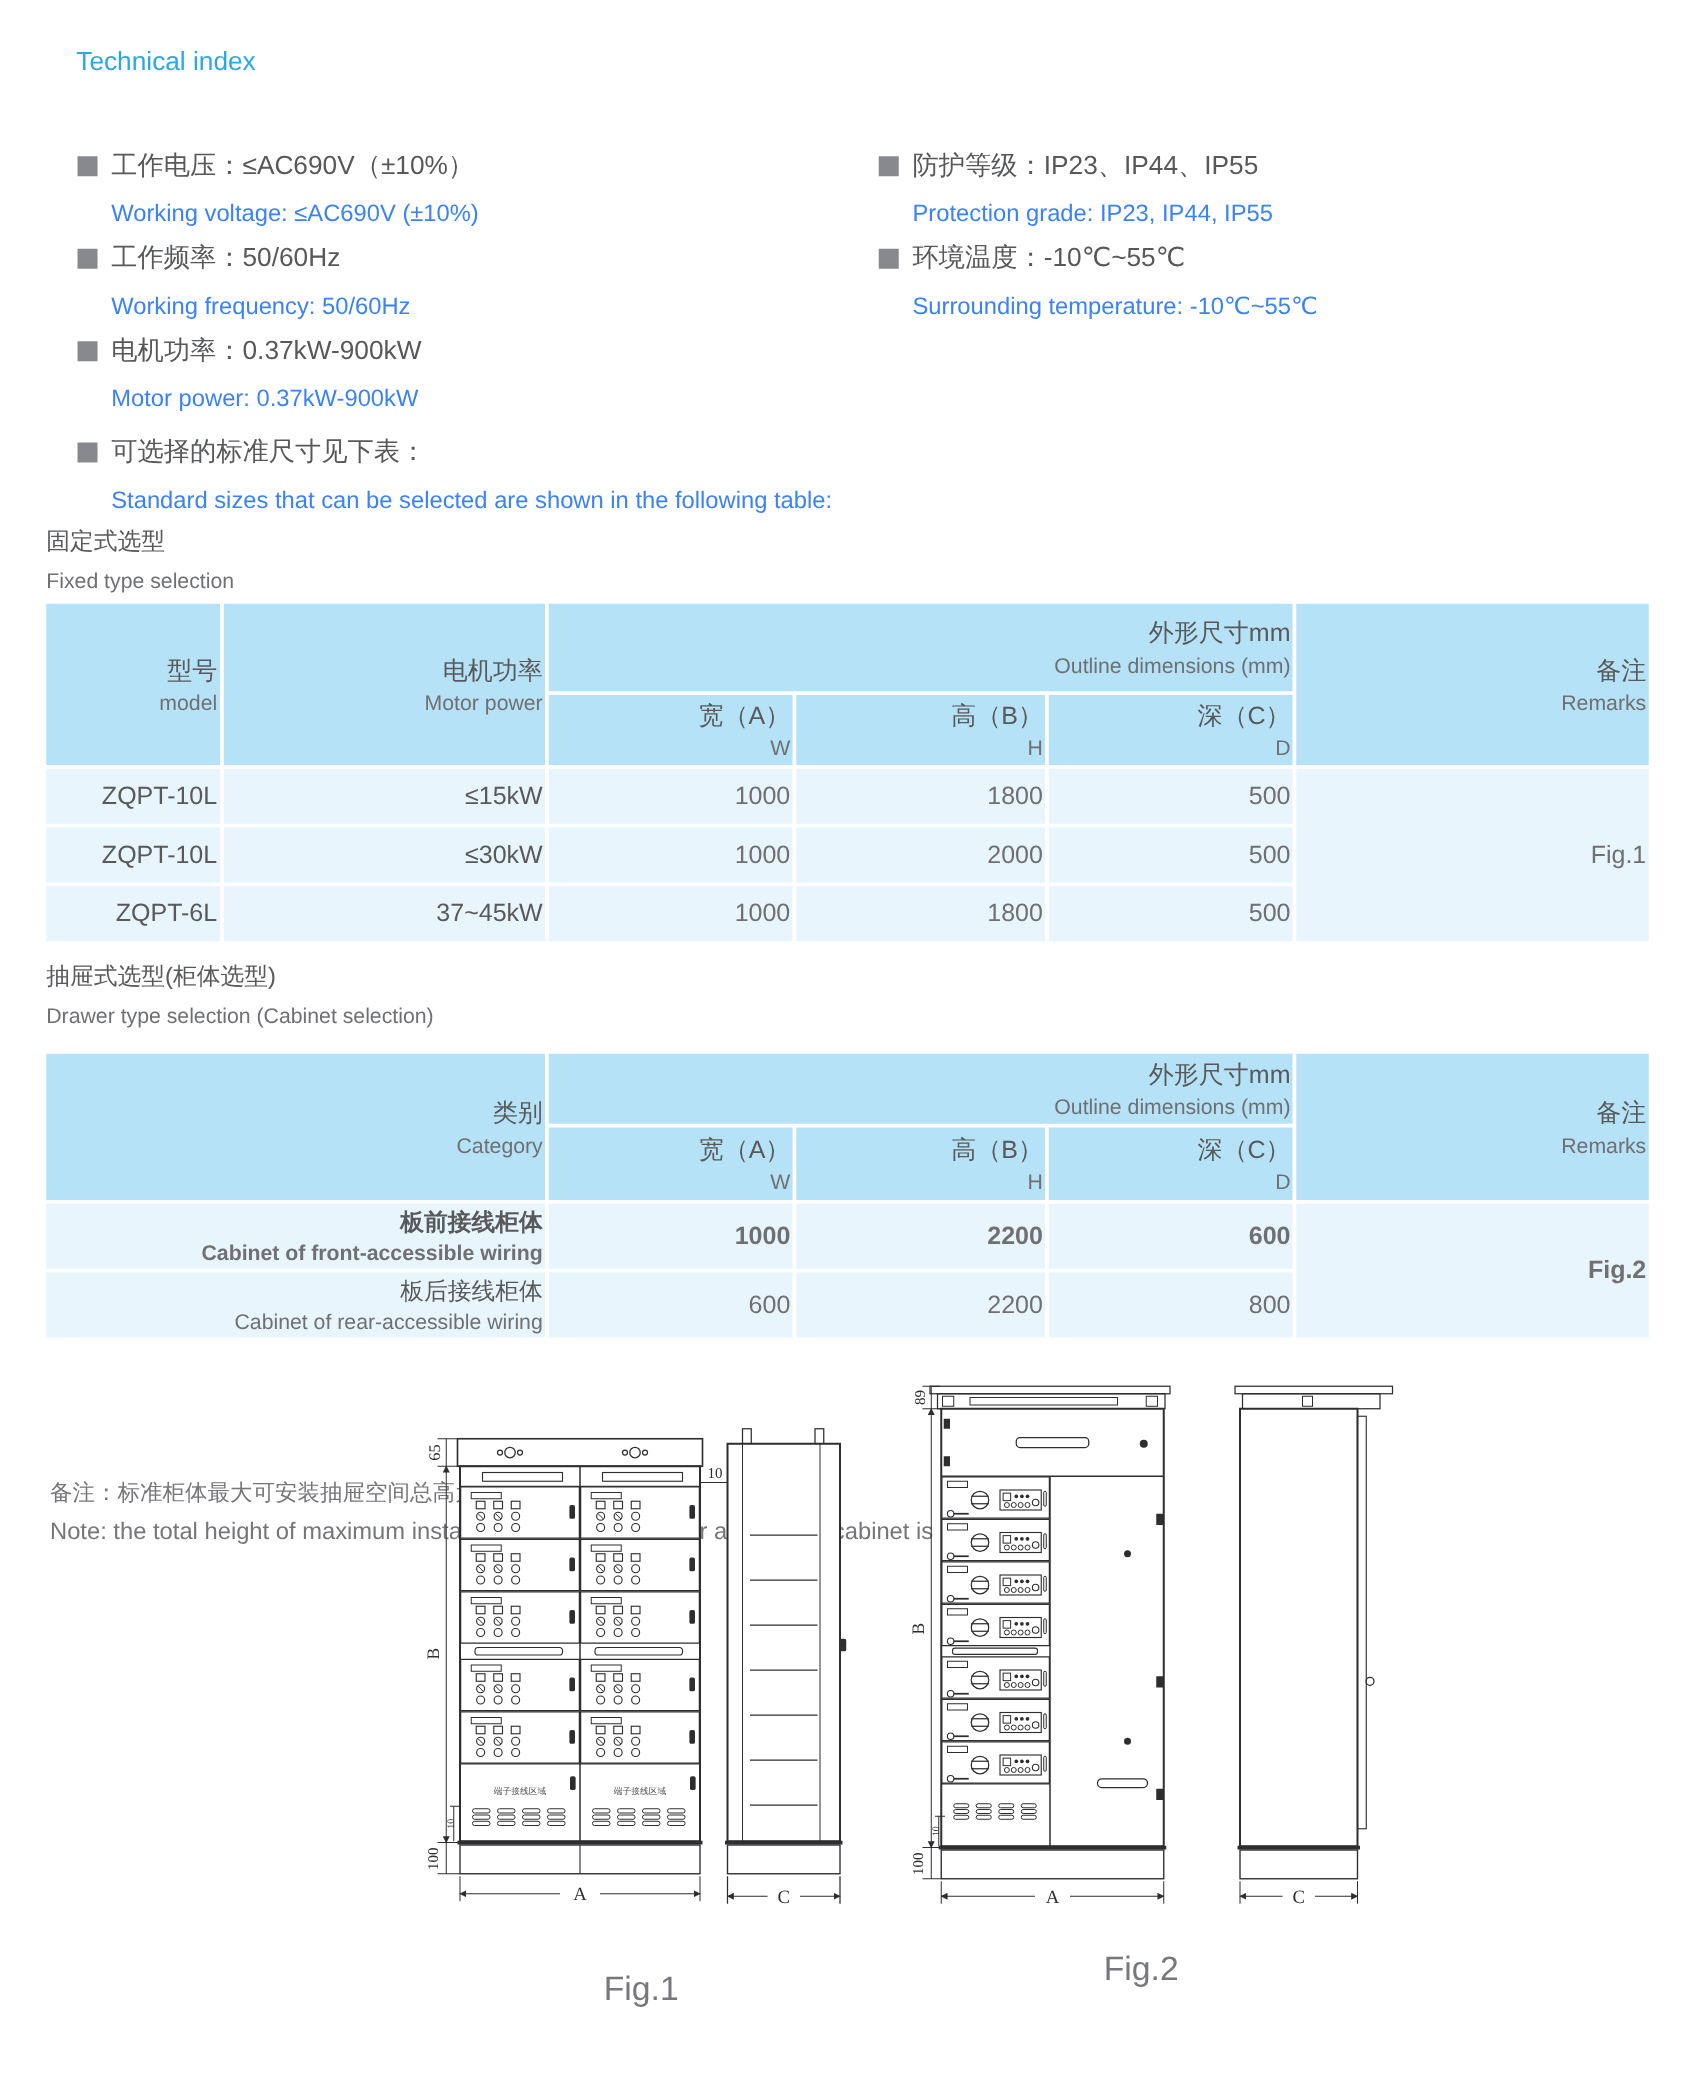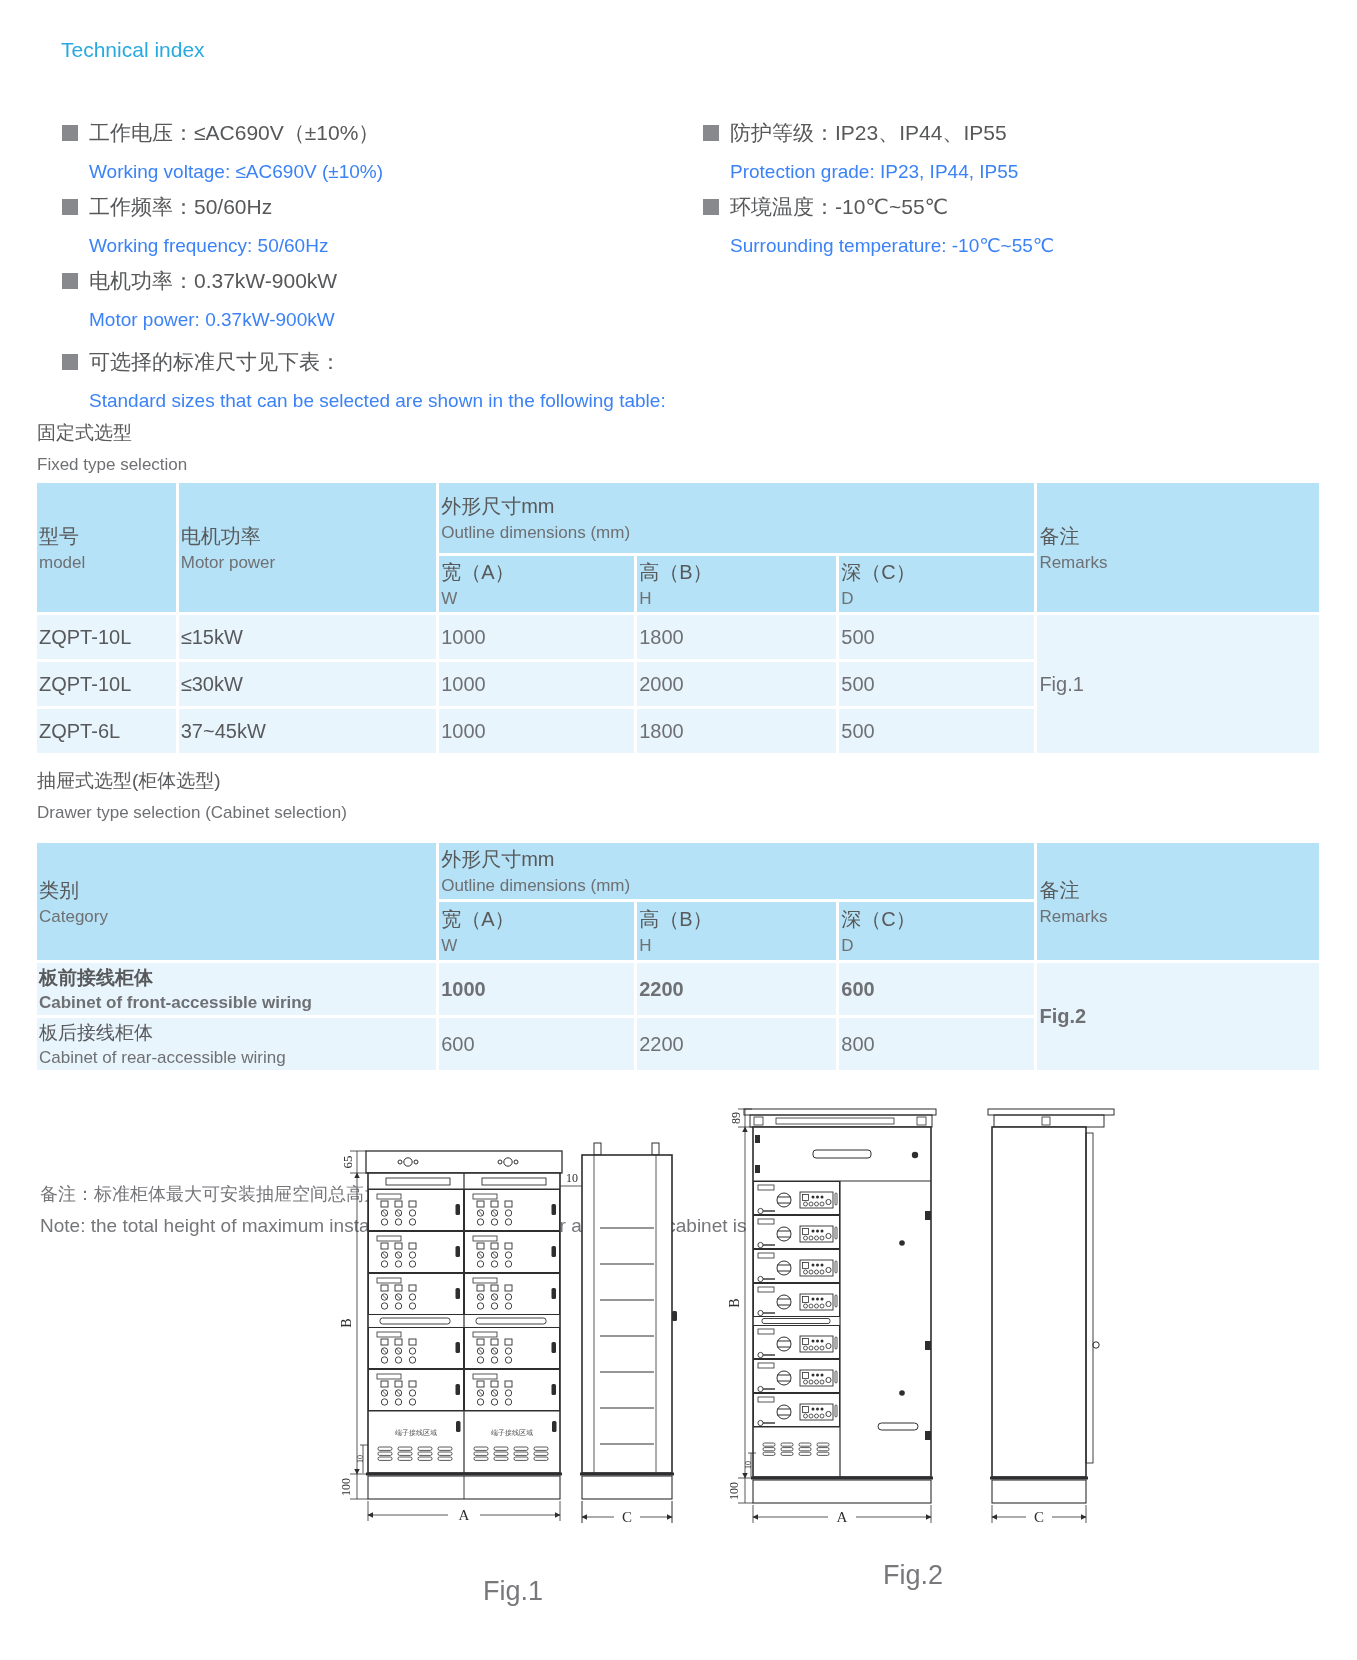"外形尺寸mm" .spec-table td { text-align: left -> right }
